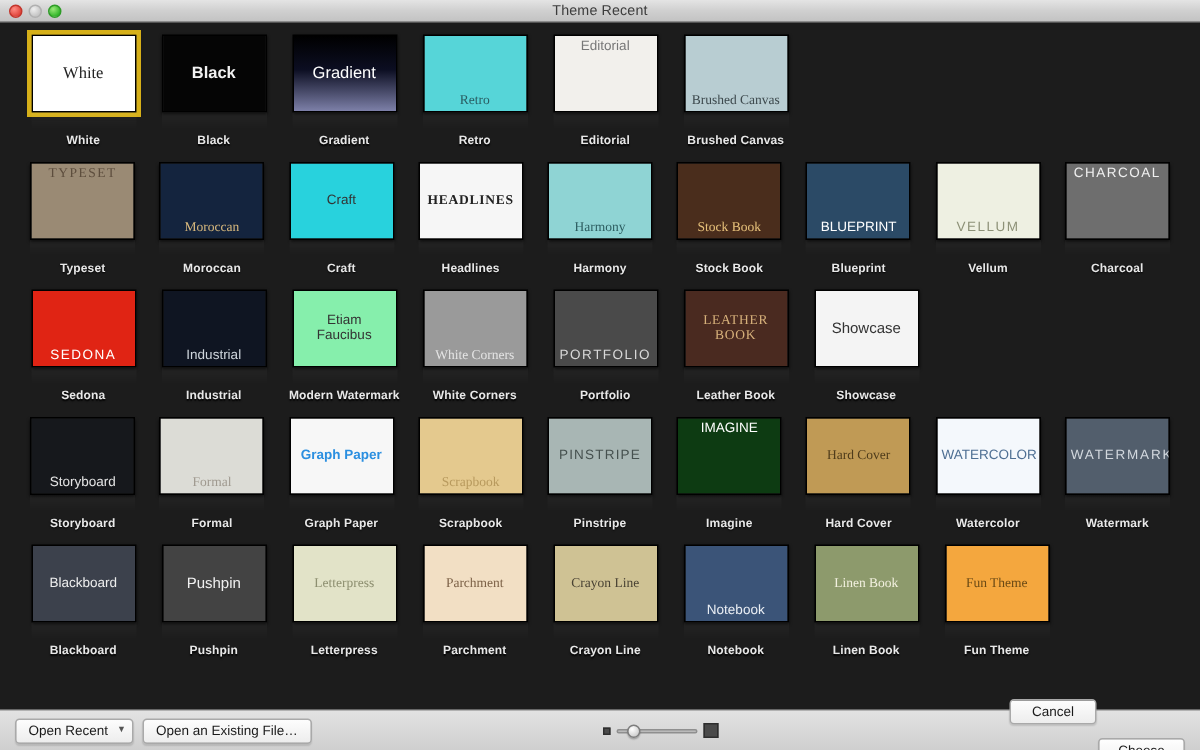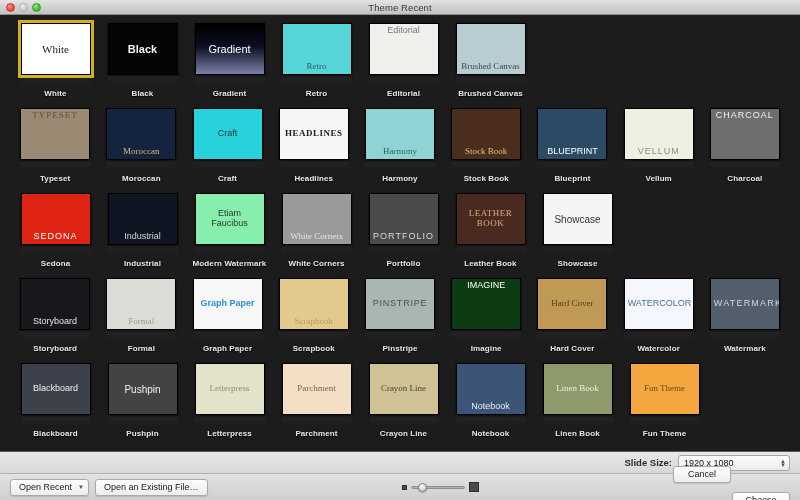"Slide Size:" div.slidesize-bar { html: <div> <span>Slide Size:</span> <div> <span>1920 x 1080</span> <span> <span>▲</span> <span>▼</span> </span> </div> </div> -> none }
